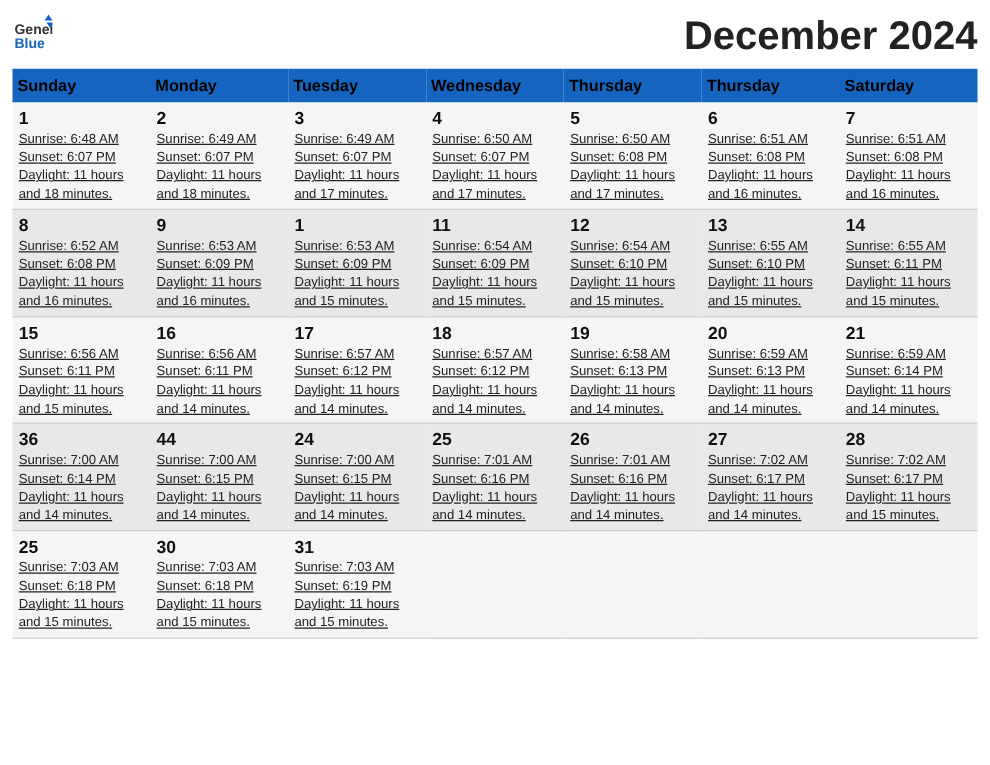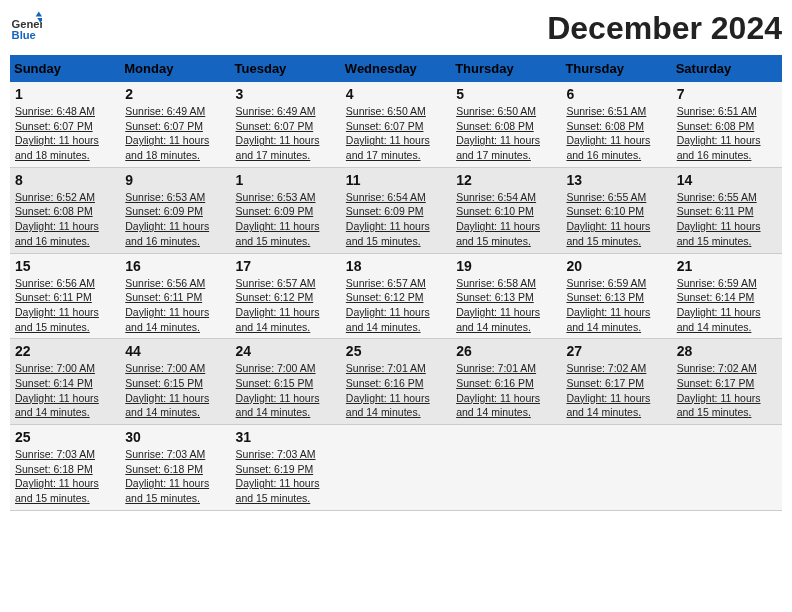"22" span.day-num { text: 22 -> 36 }
